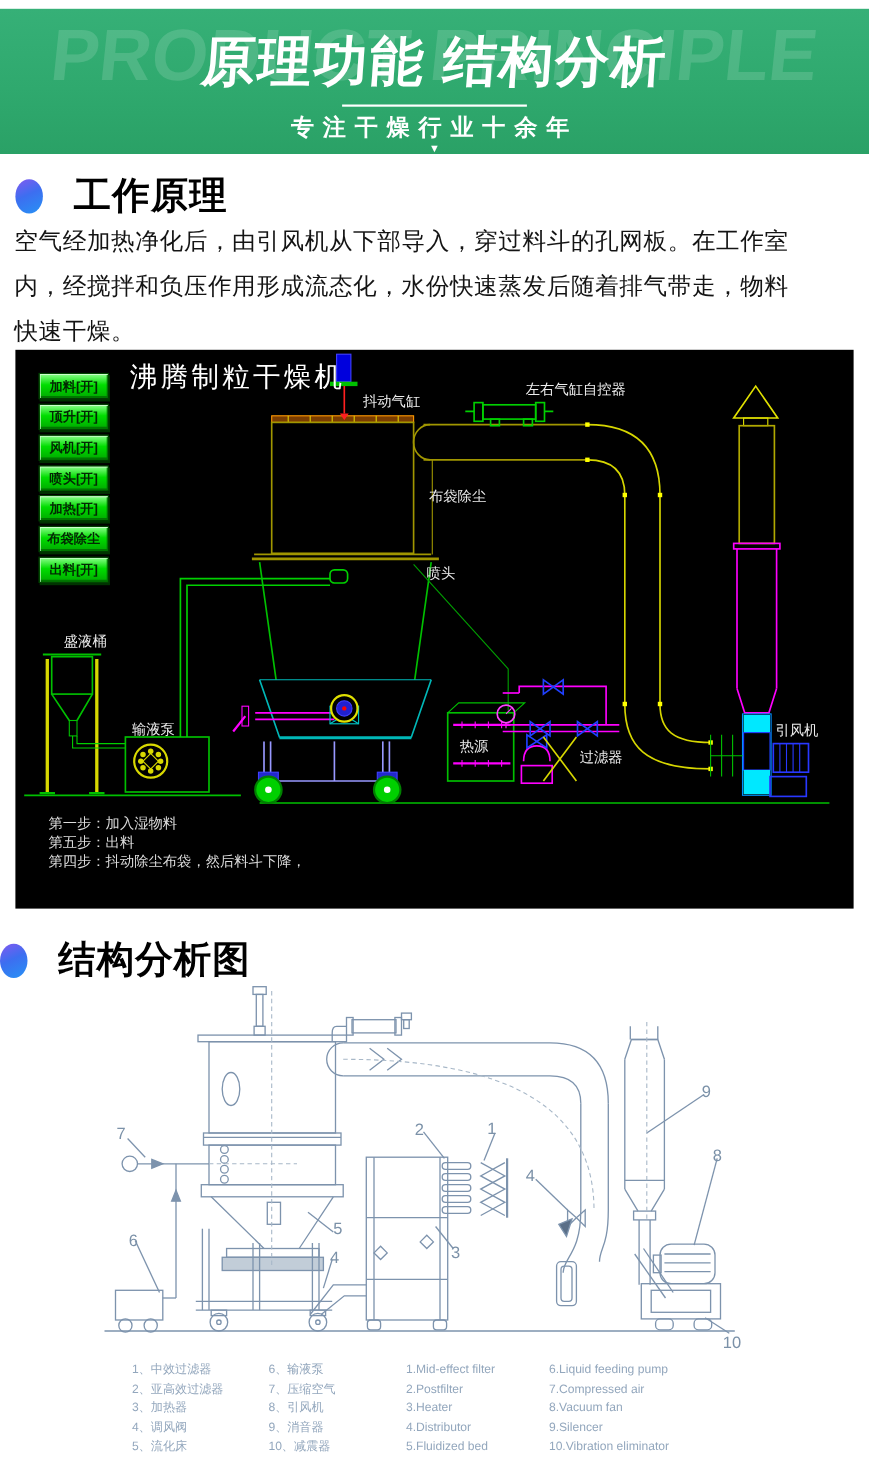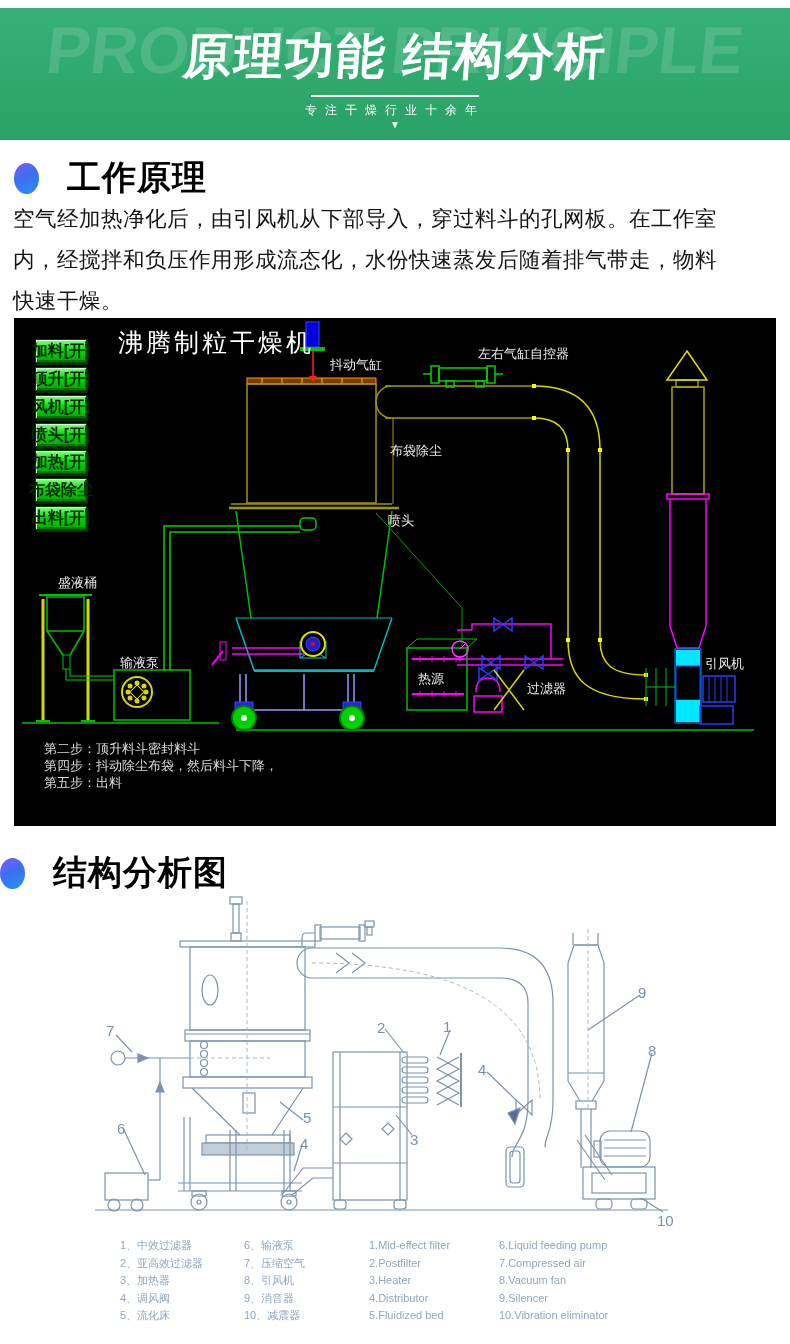"专注干燥行业十余年" .hdr .st { font-size: 12px -> 21px; font-weight: 400 -> 700 }
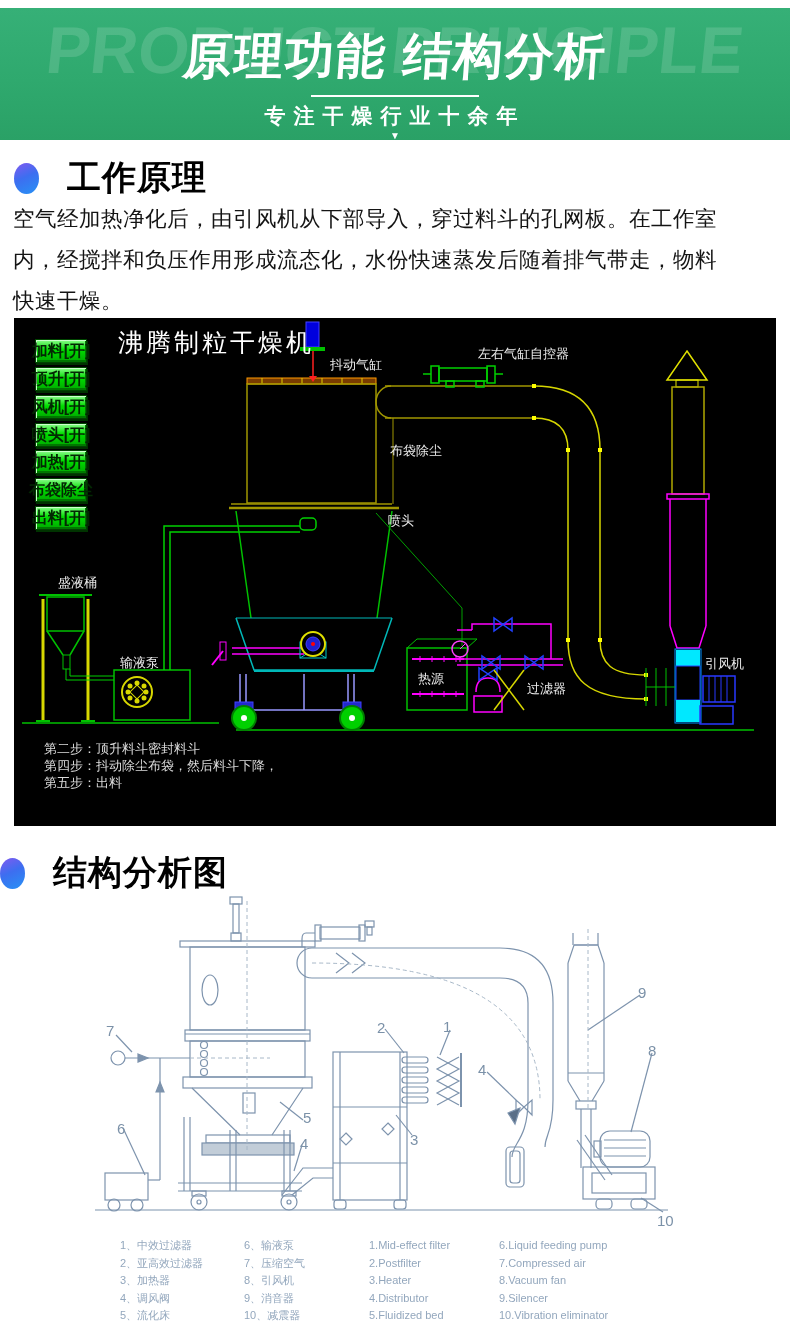"加料[开]" .hmi-btn { font-size: 16px -> 12px; width: 52px -> 64px }
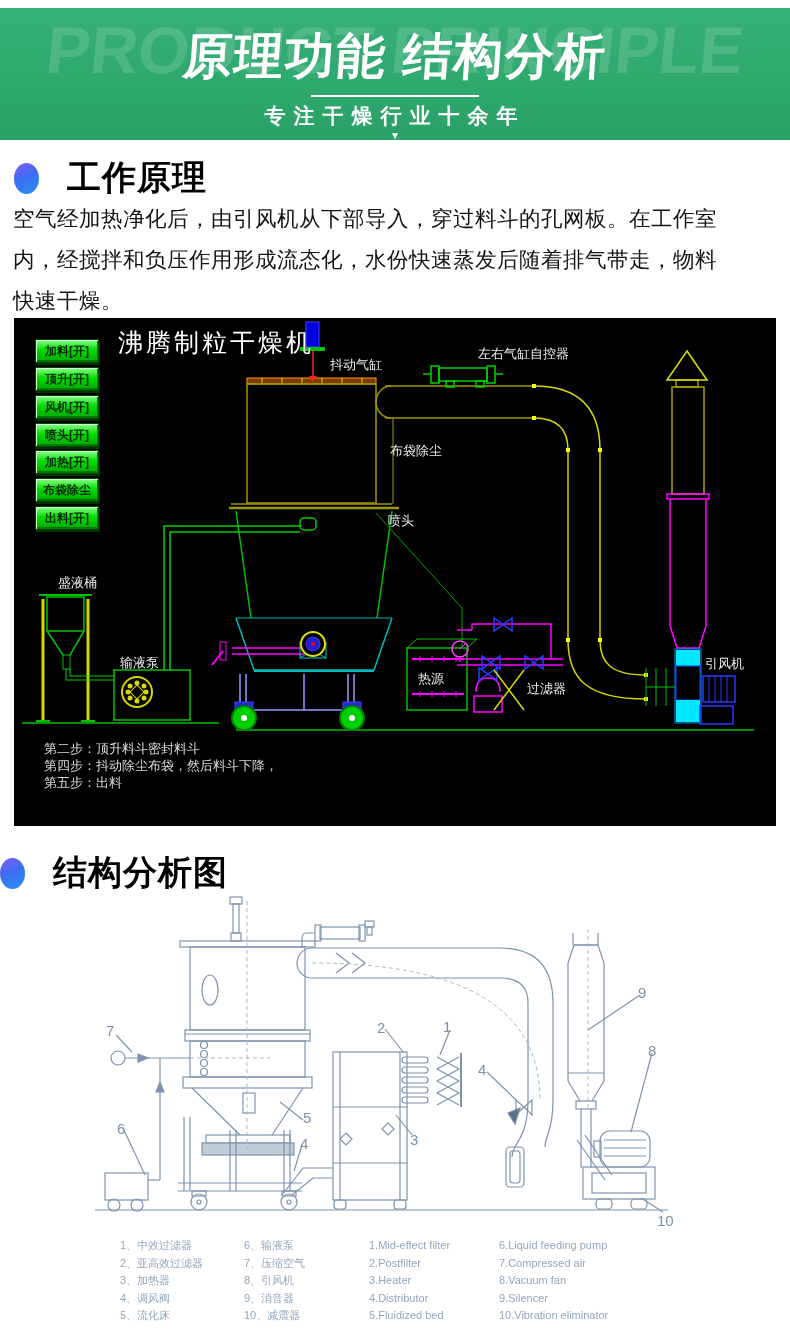"第一步：加入湿物料" div { html: none -> <div>第一步：加入湿物料</div> }
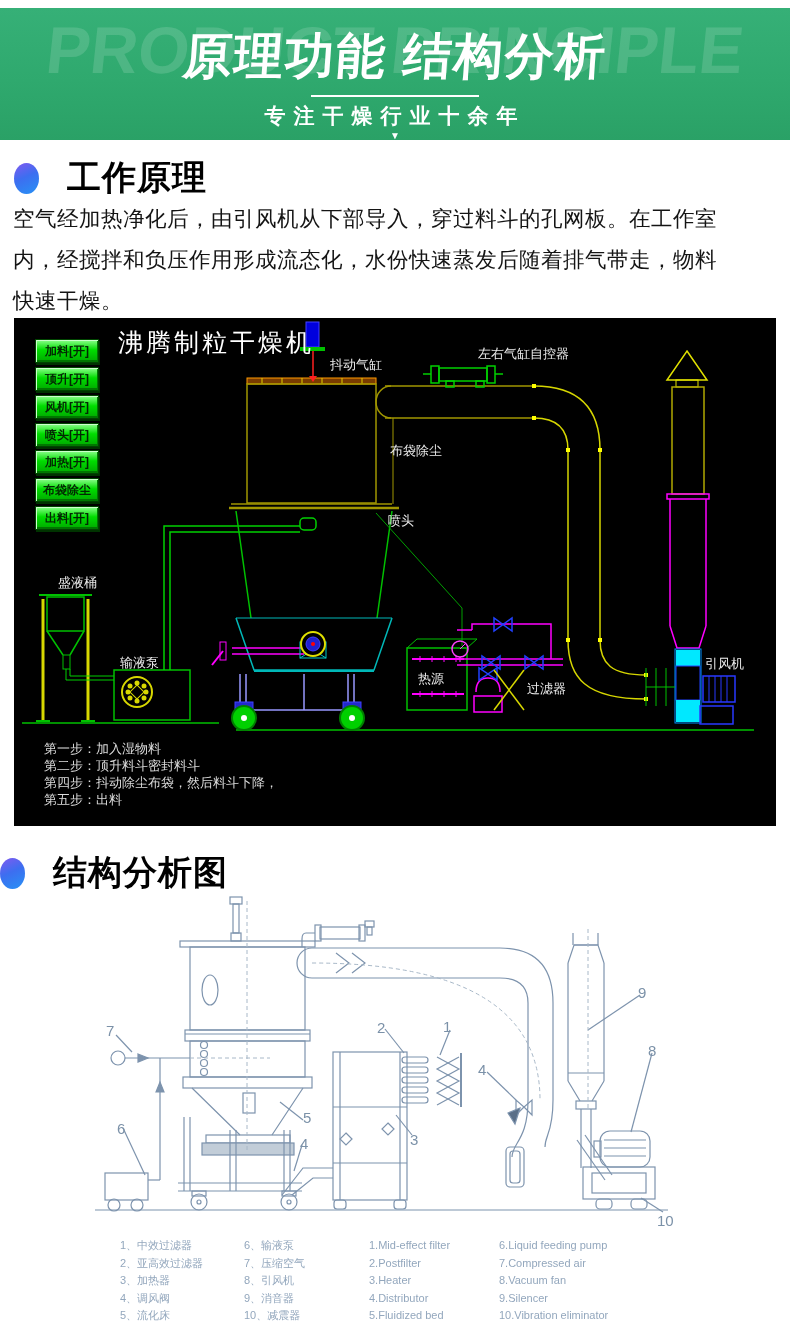"第二步：顶升料斗密封料斗" div { html: <div>第二步：顶升料斗密封料斗</div> -> none }
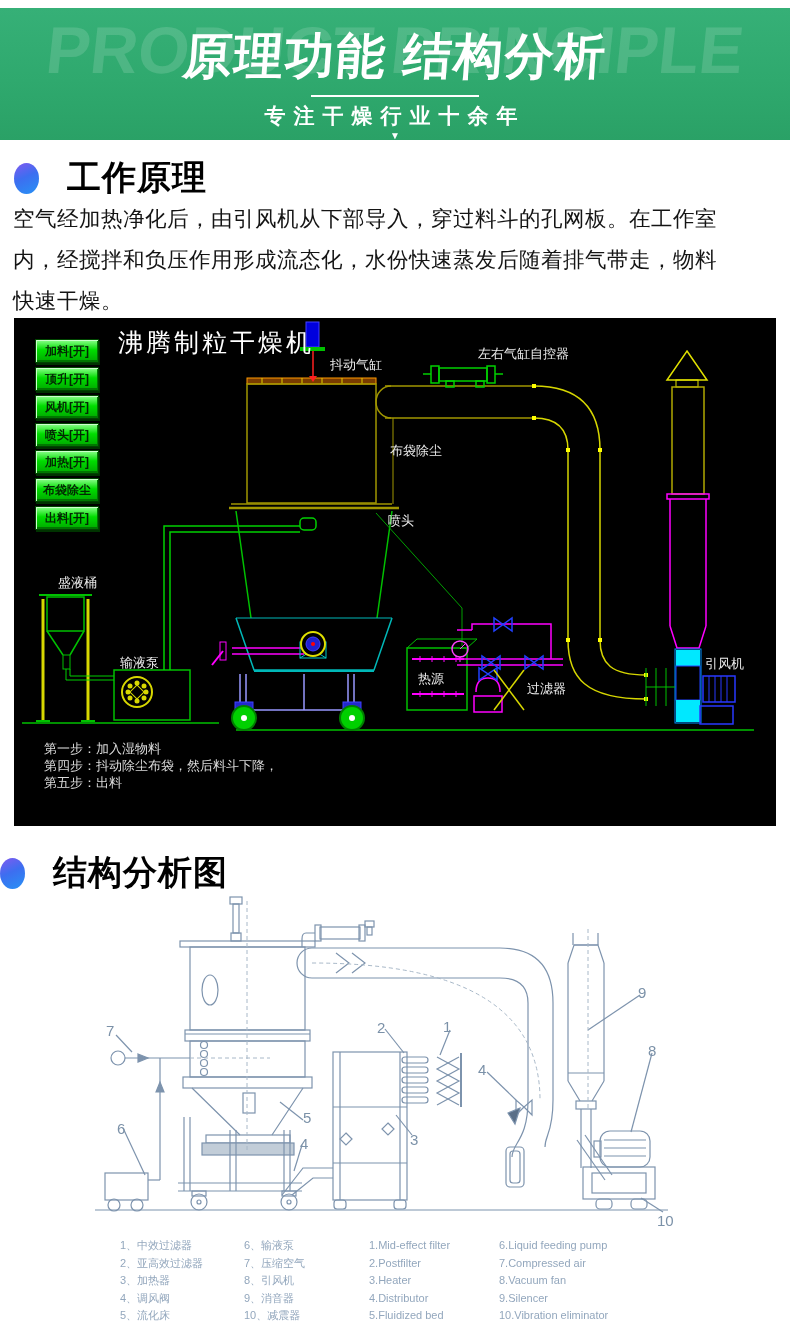"第四步：抖动除尘布袋，然后料斗下降，" div { order: before "第五步：出料" -> after "第五步：出料" }
